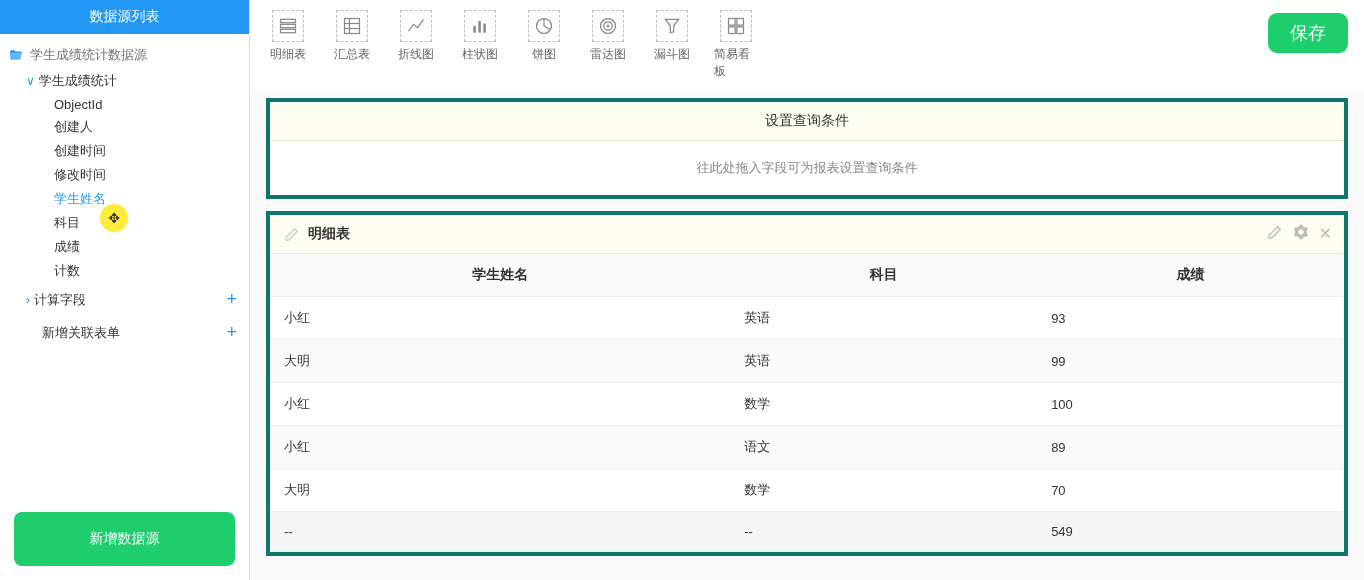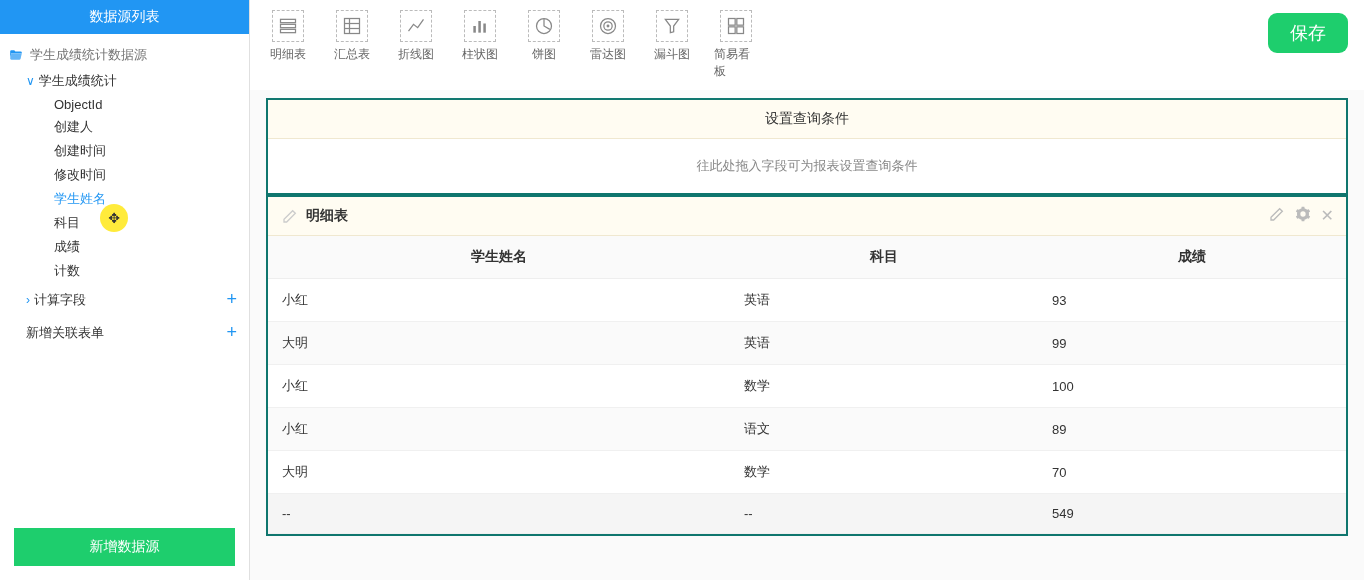"设置查询条件" .panel { border: 2px solid #0f766e -> 4px solid #0f766e; margin-bottom: none -> 12px }
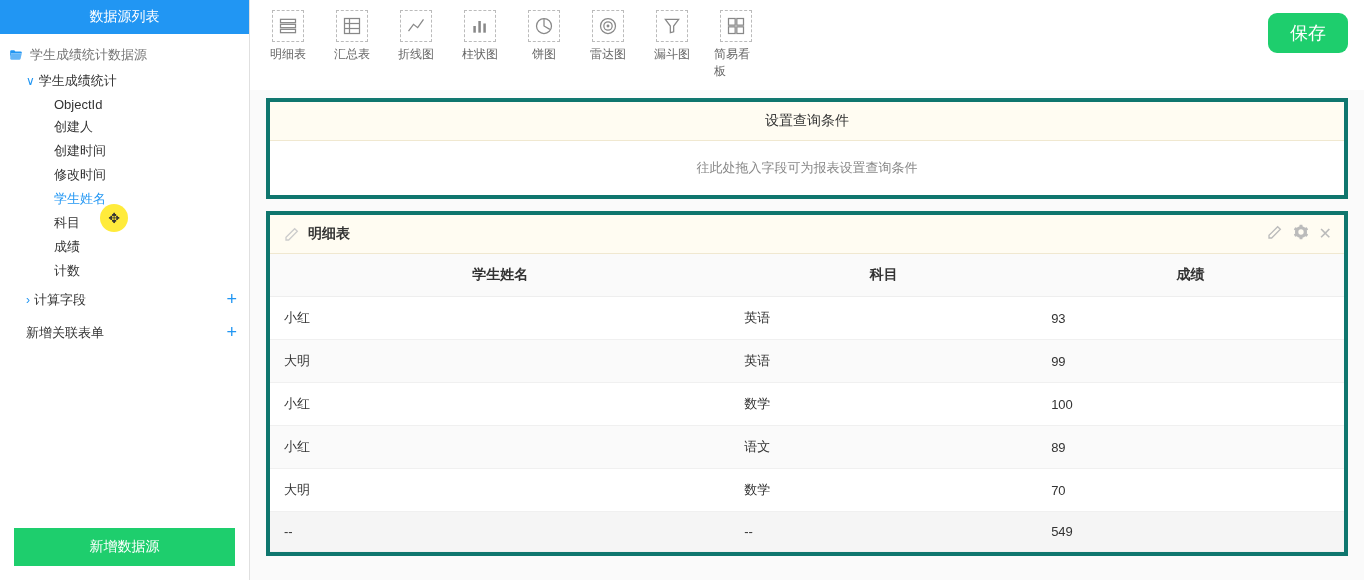"新增关联表单" .tree-addform { padding: 6px 12px 6px 26px -> 6px 12px 6px 42px }
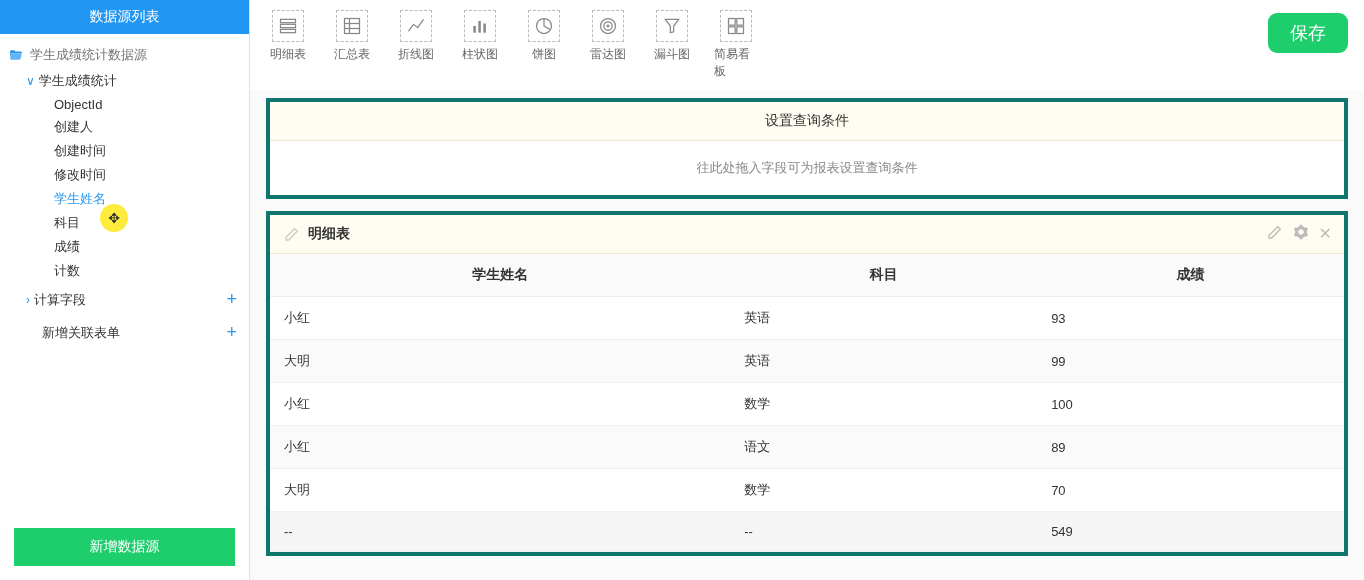"新增数据源" .add-ds-btn { border-radius: 0 -> 8px; padding: 10px 0 -> 18px 0 }
